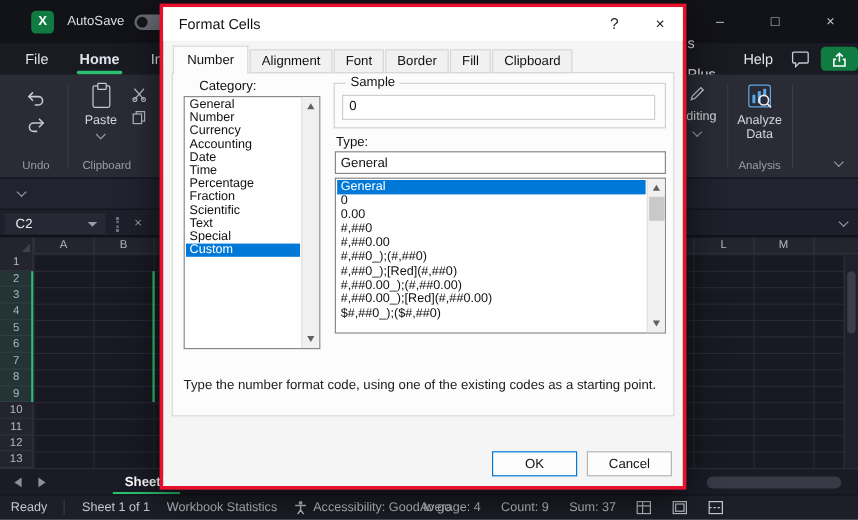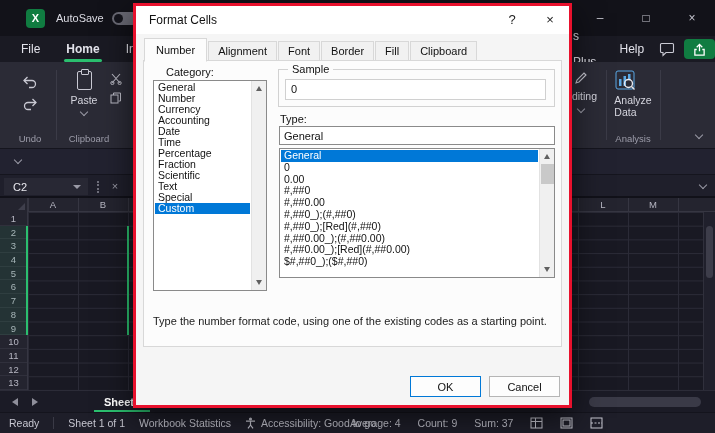"Analyze" .analyze-btn { align-items: flex-start -> center }
